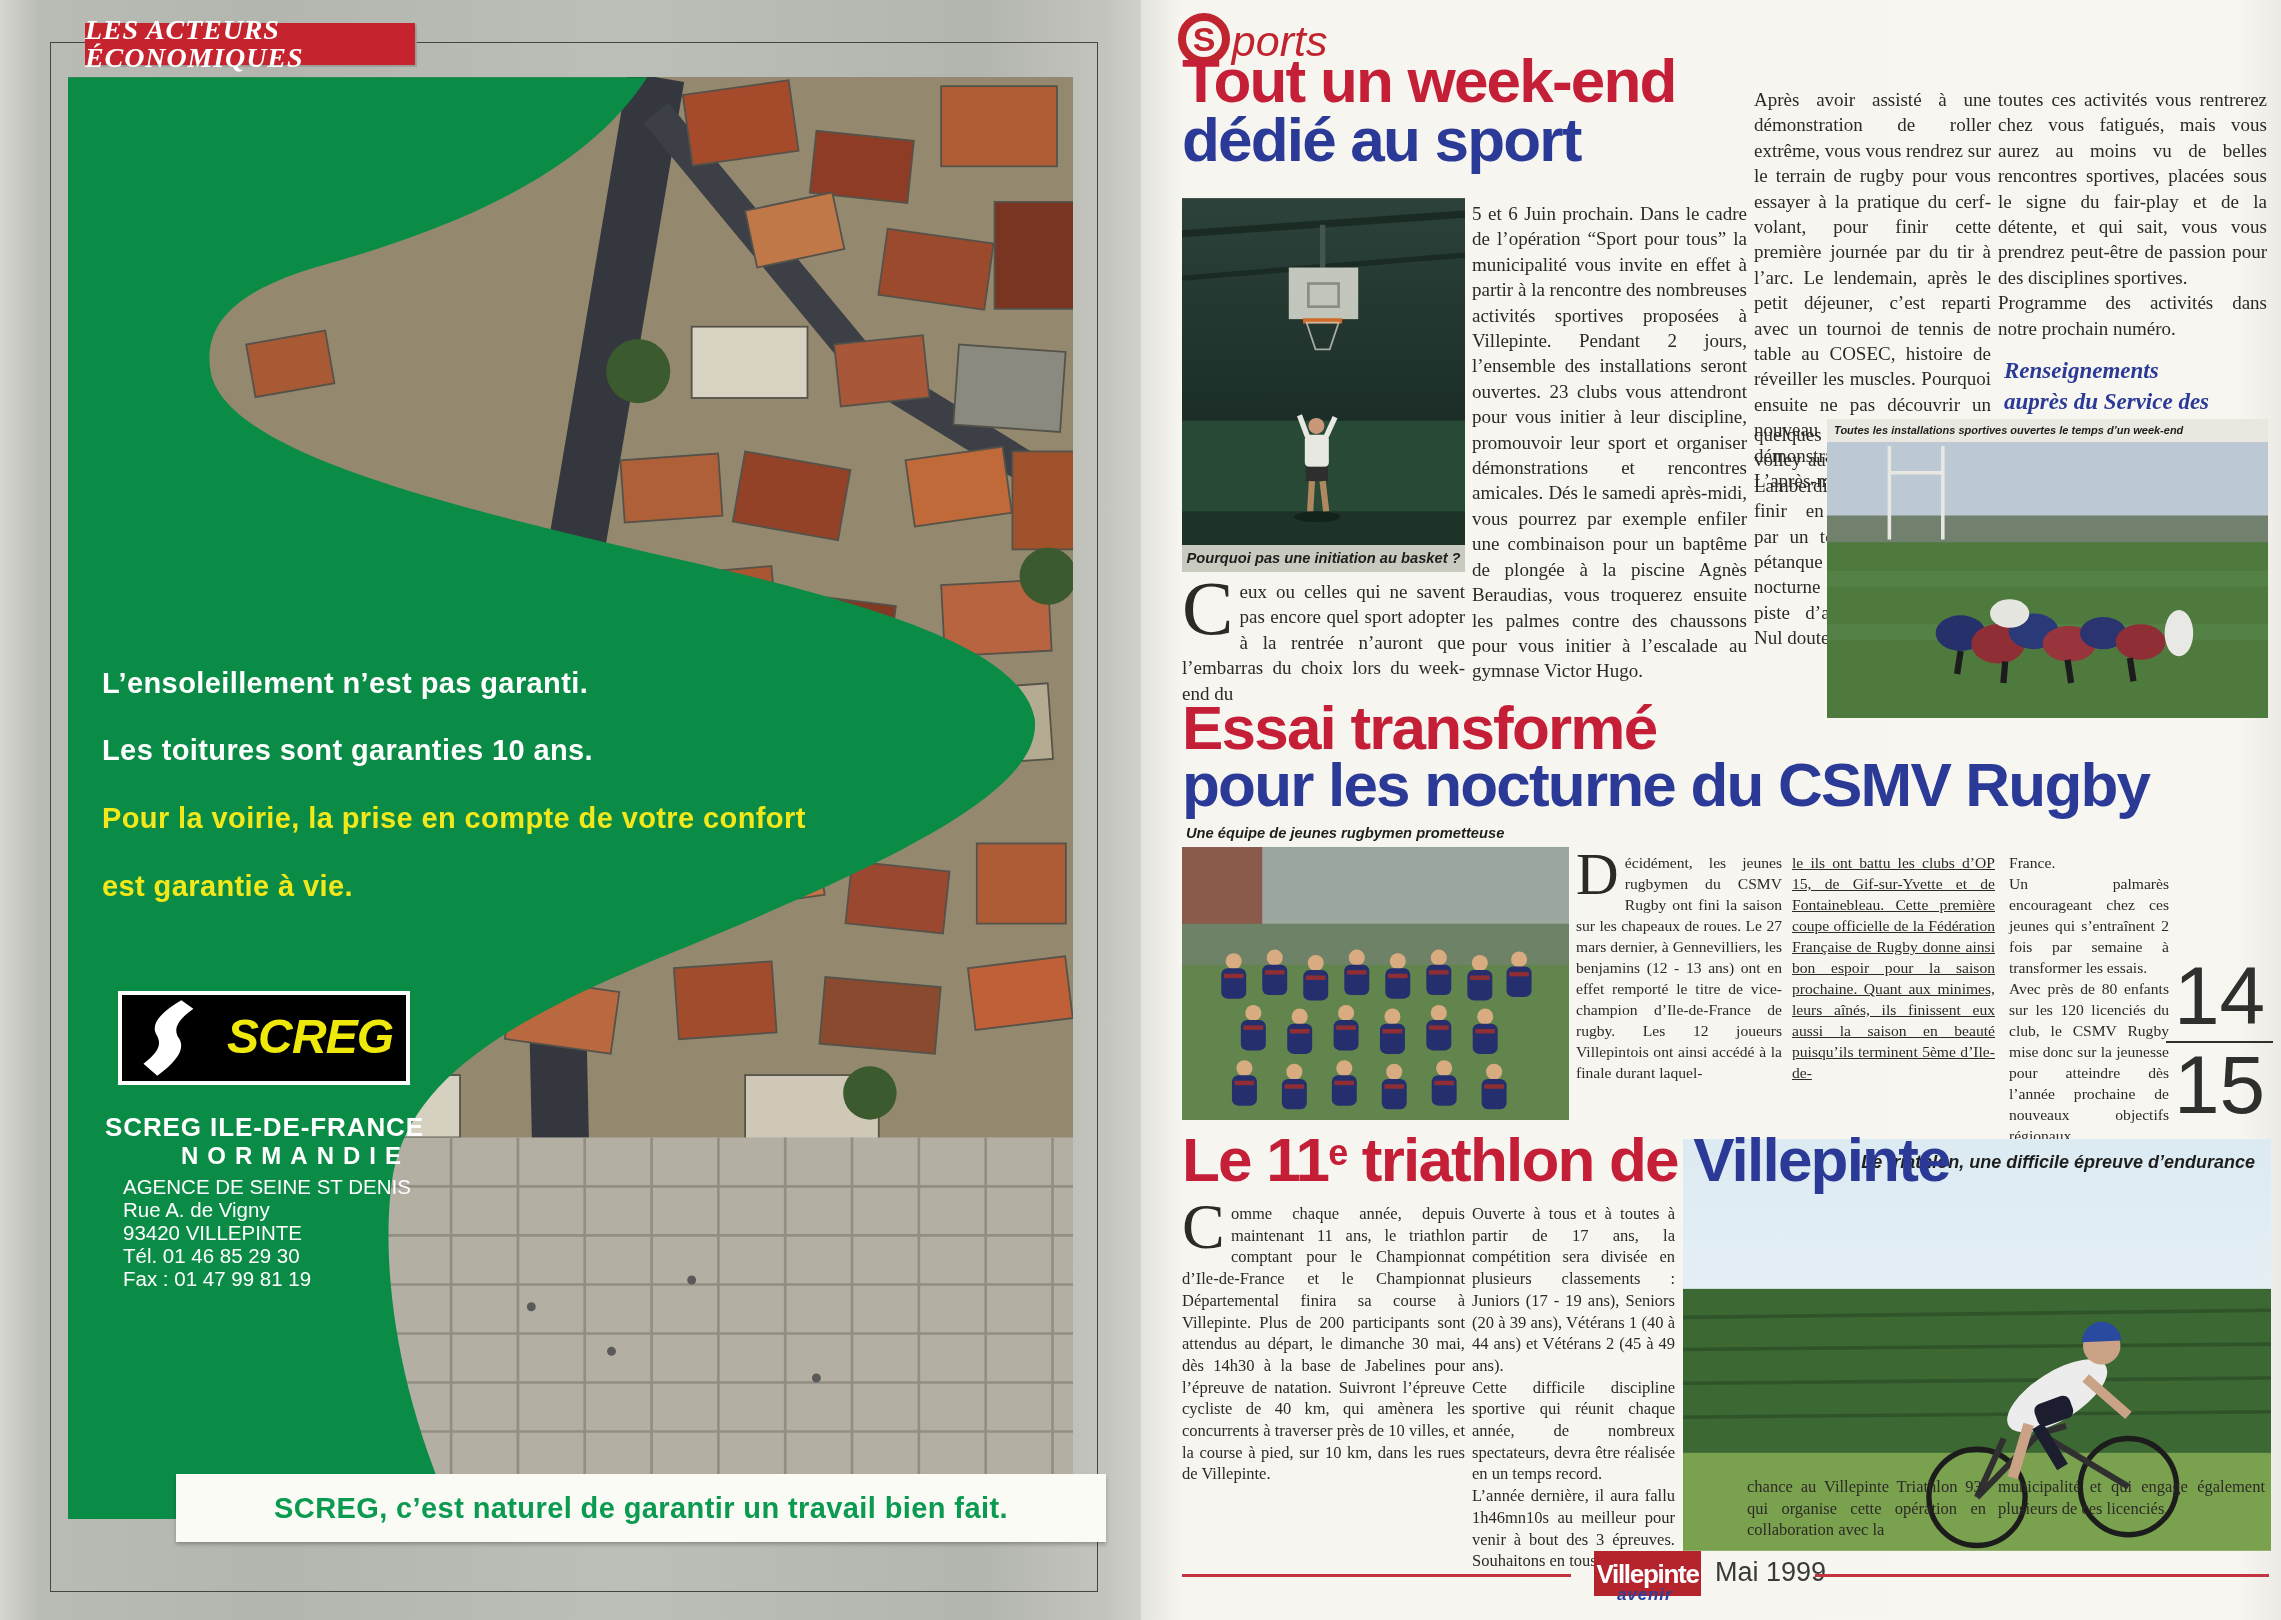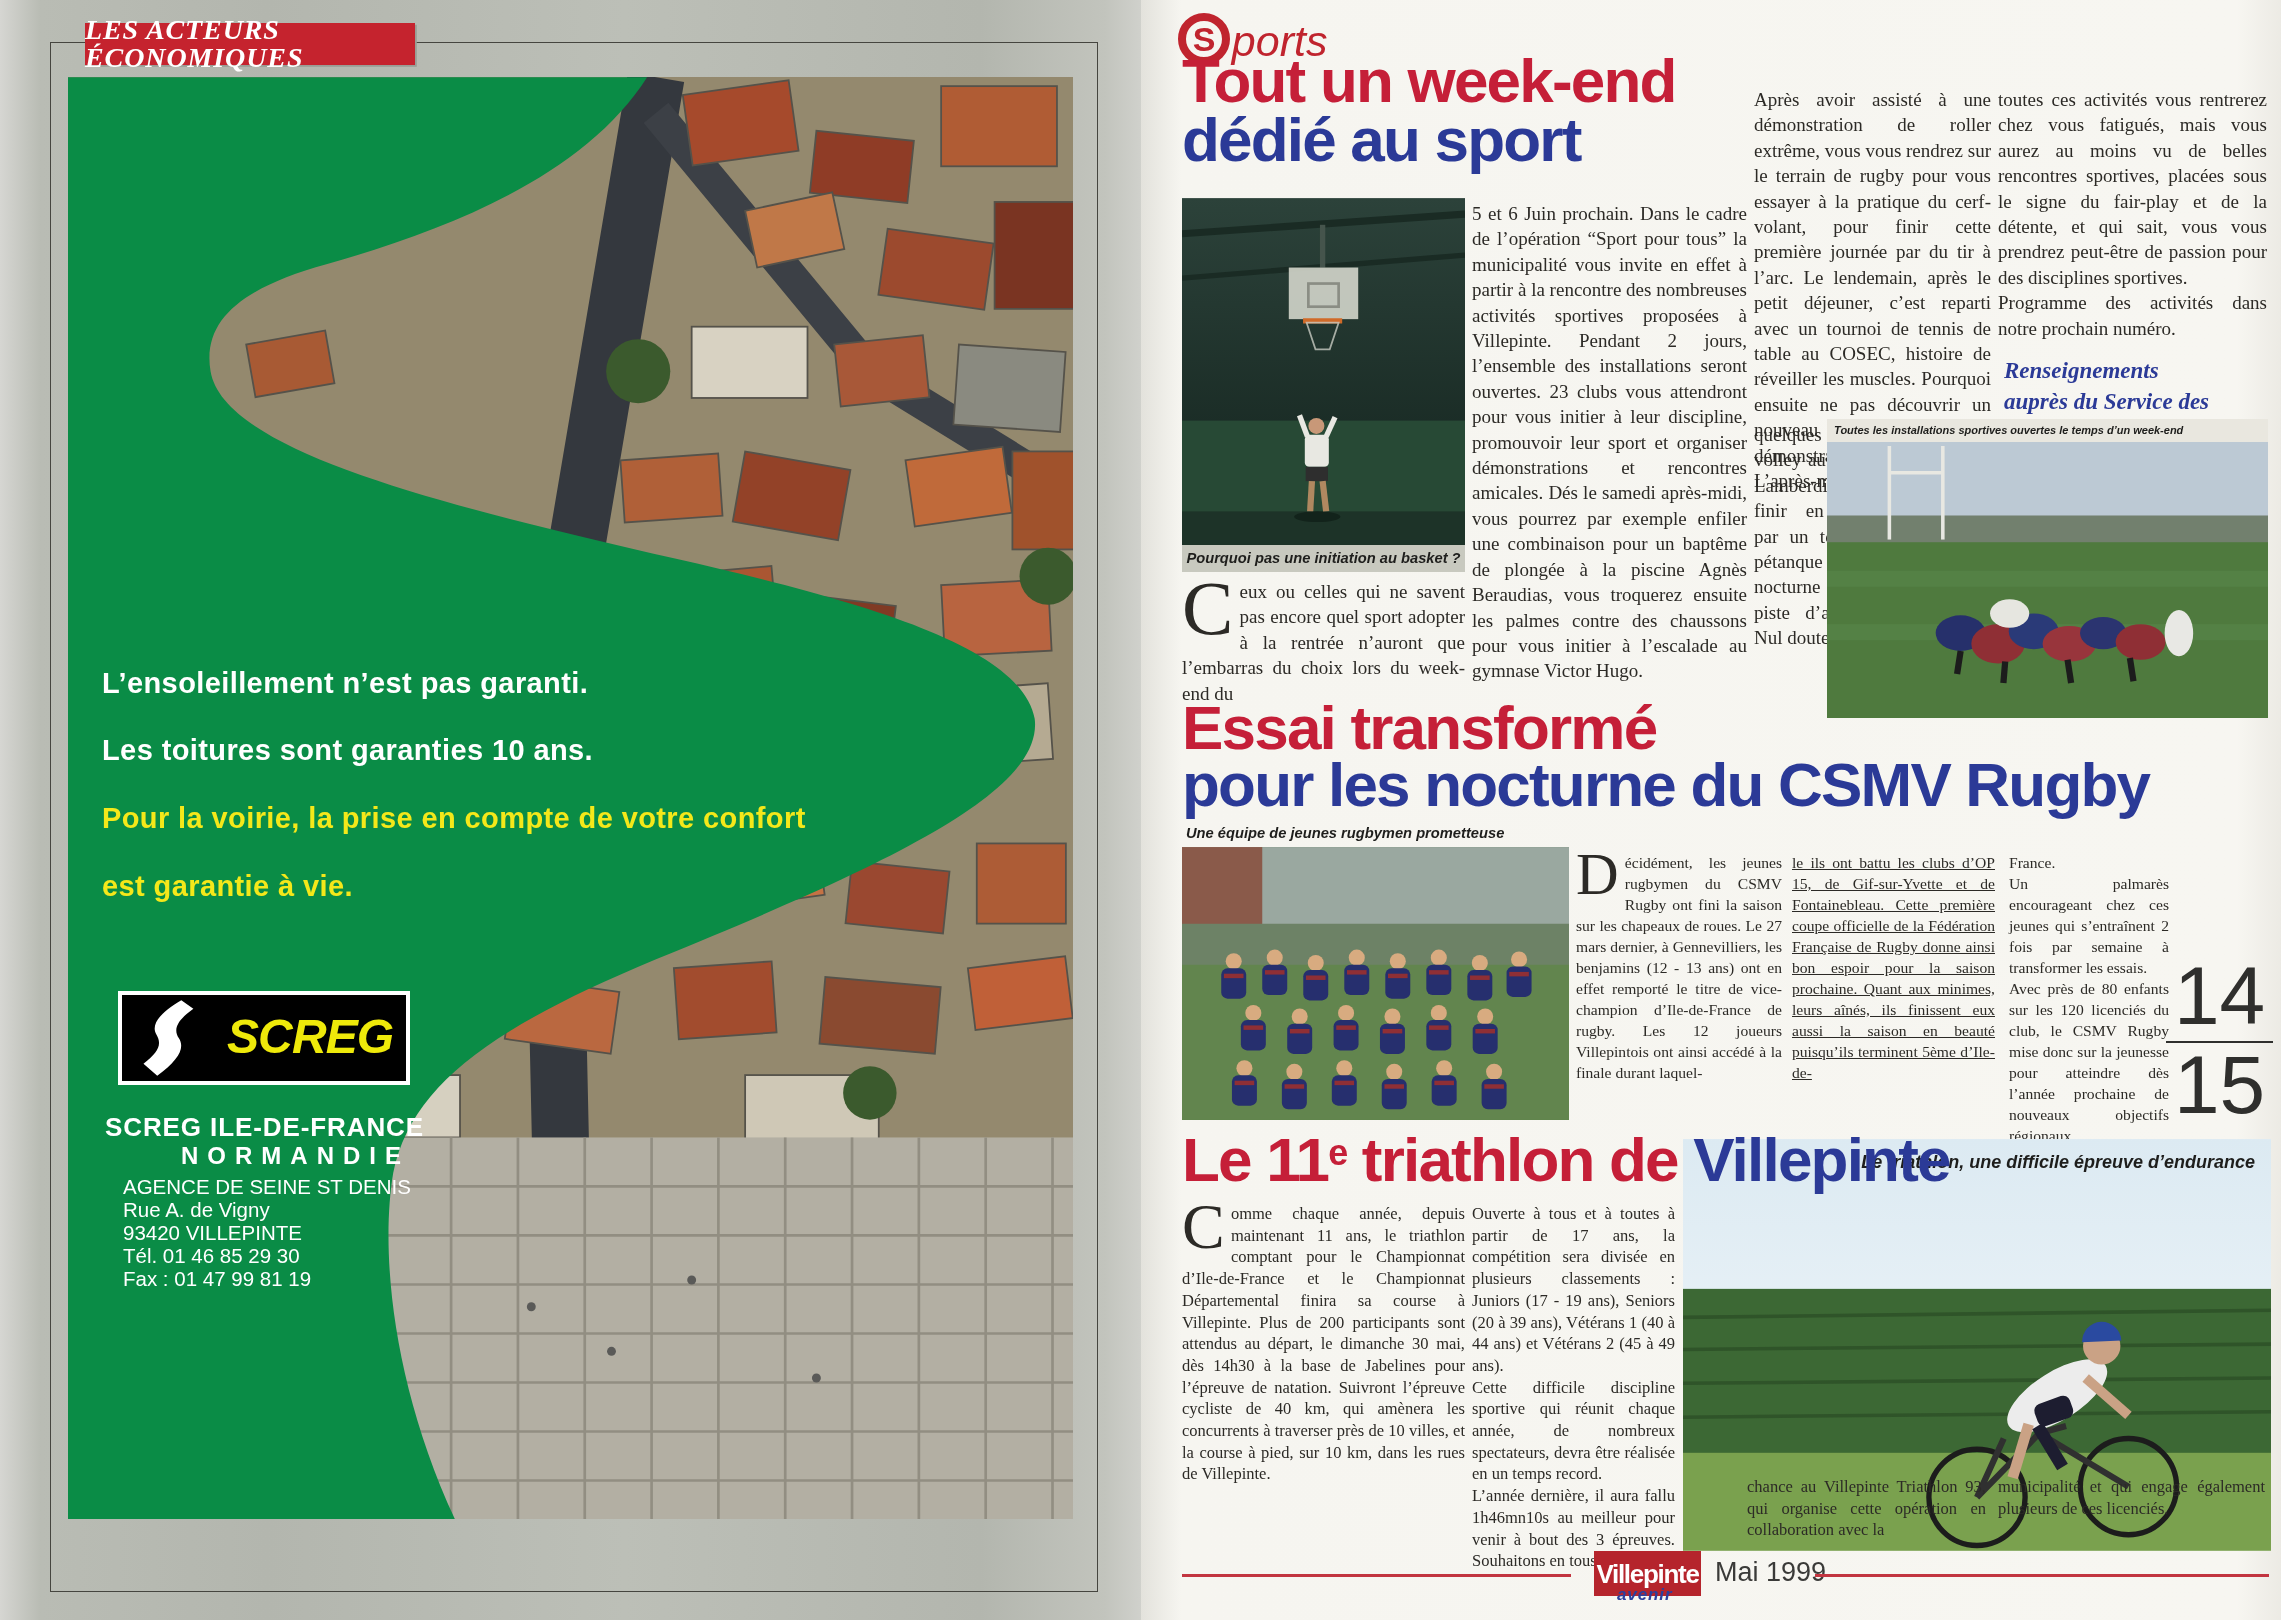"SCREG, c’est naturel de garantir" div.abs { html: none -> <div> <span>SCREG, c’est naturel de garantir un travail bien fait.</span> </div> }
